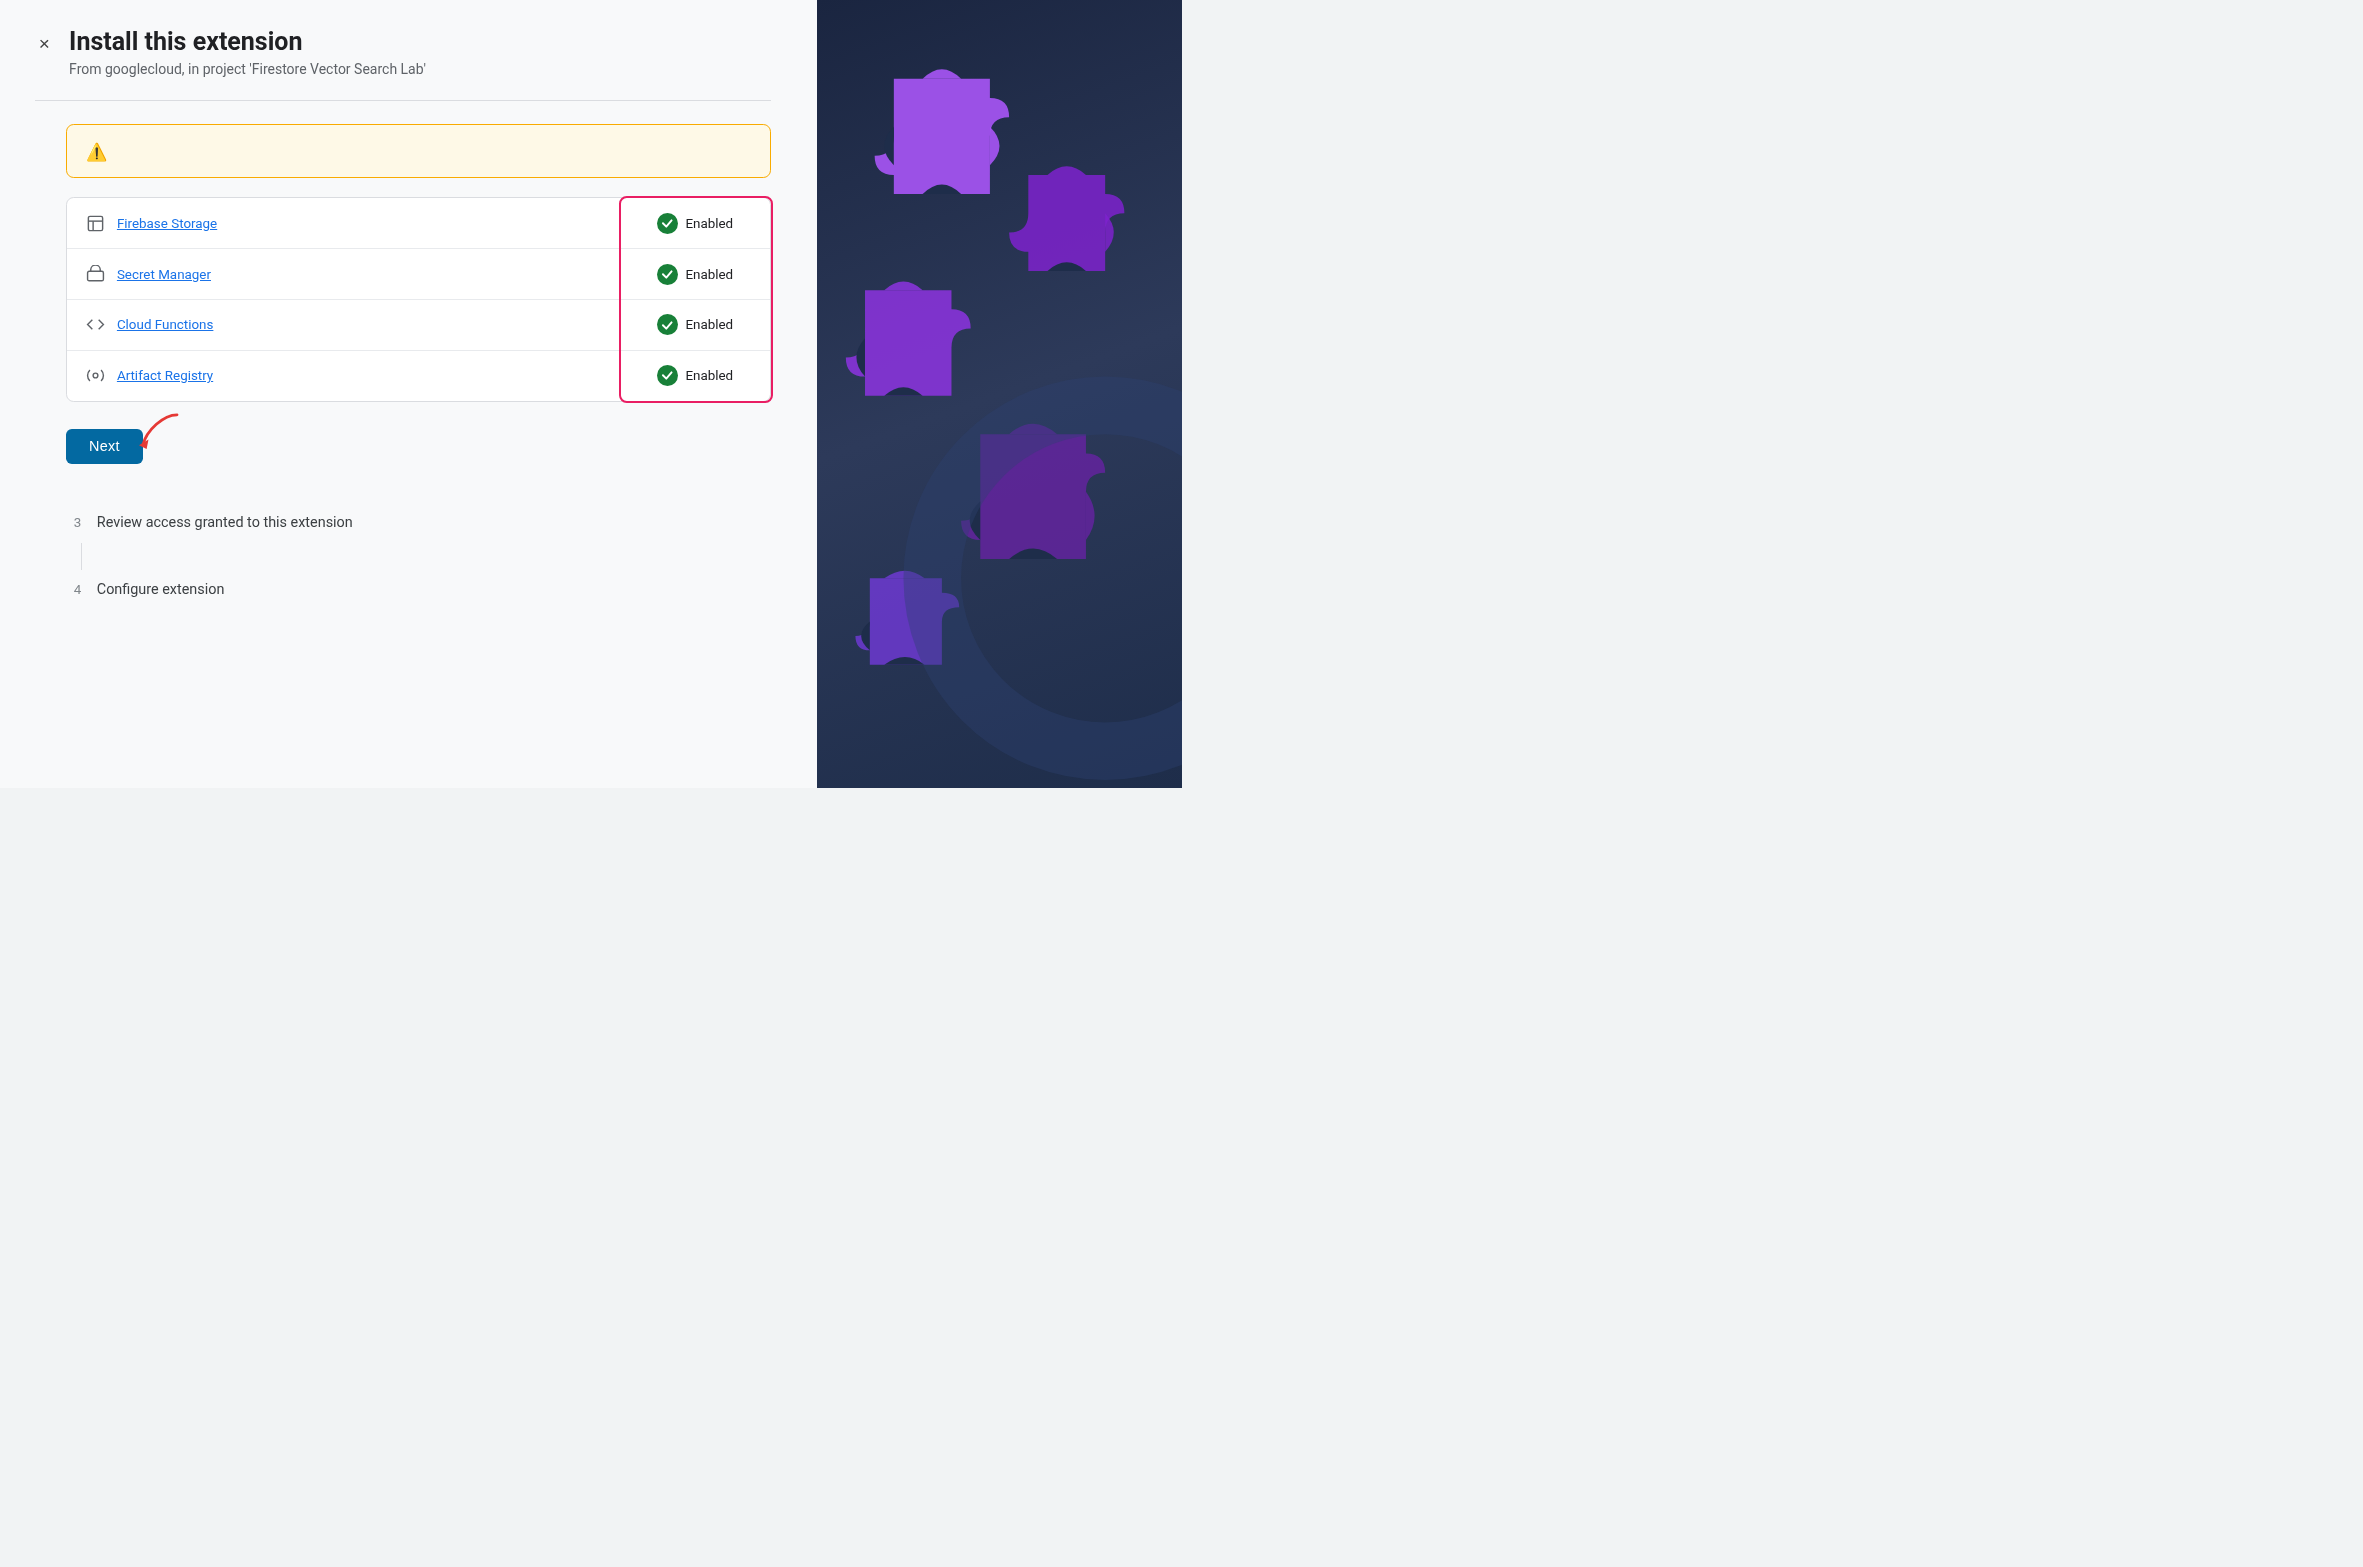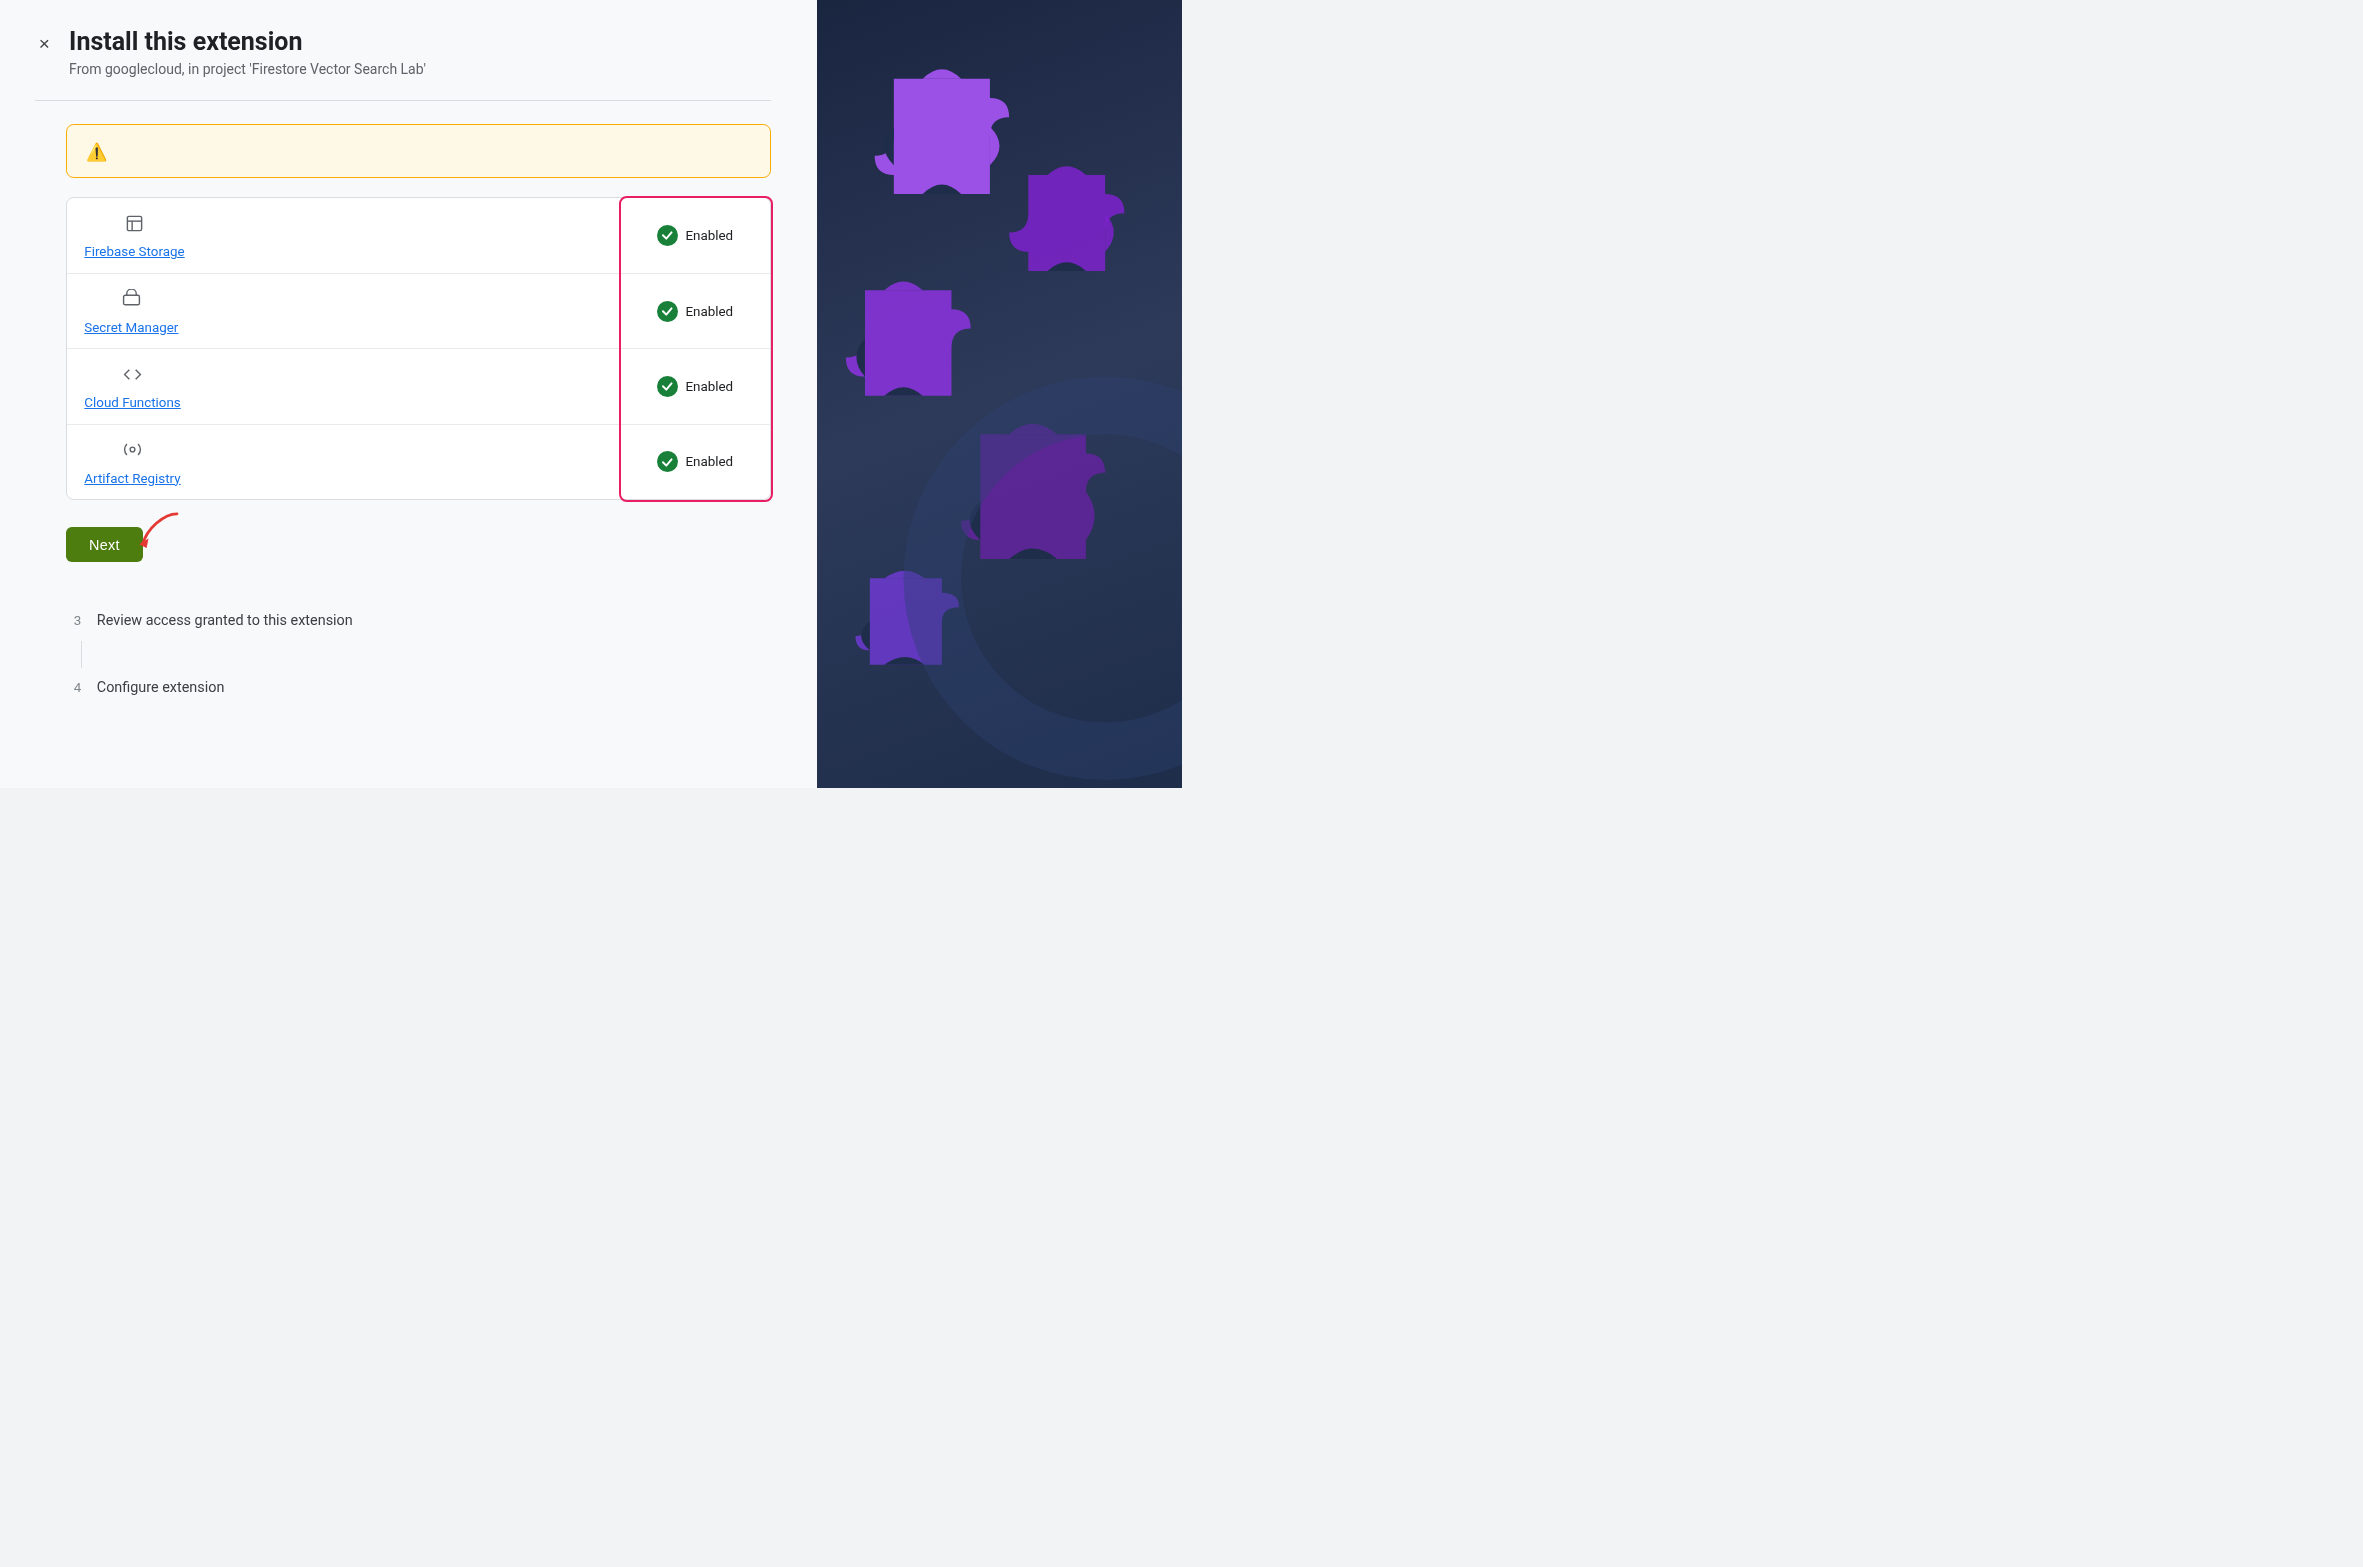"Firebase Storage" .service-left { flex-direction: column -> none }
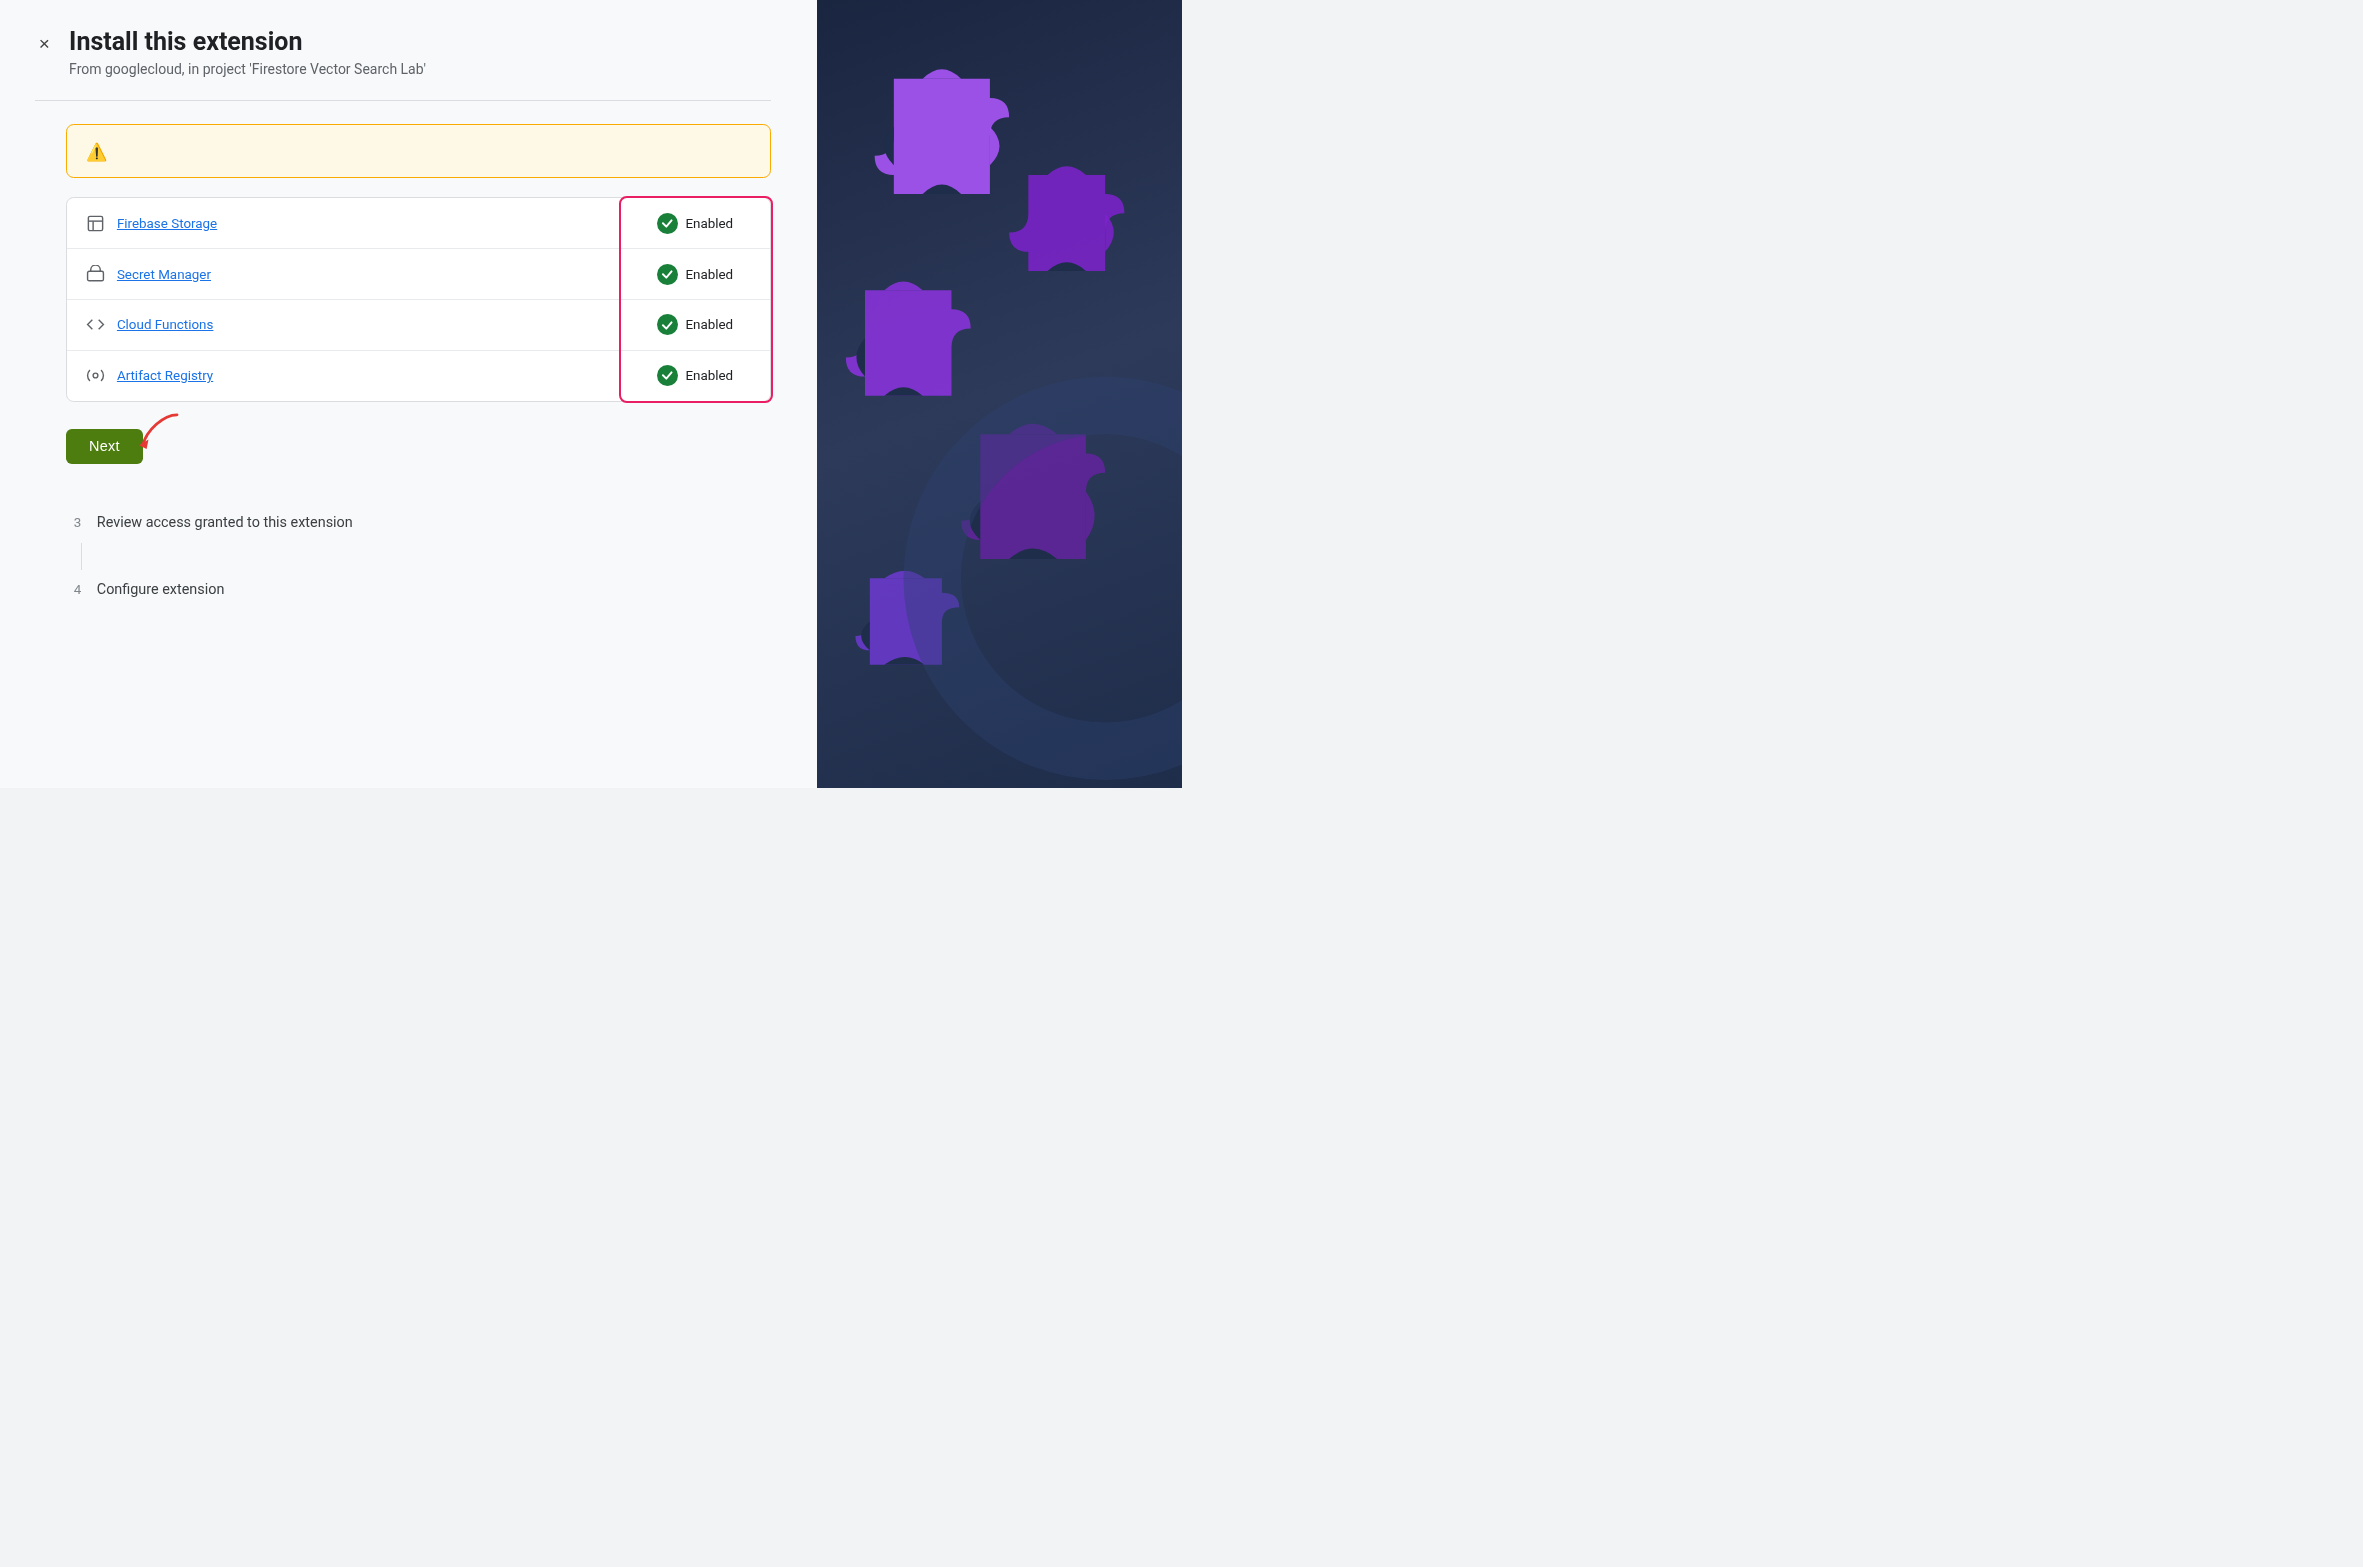"Next" .next-btn { background: #4d7c0f -> #0369a1 }
